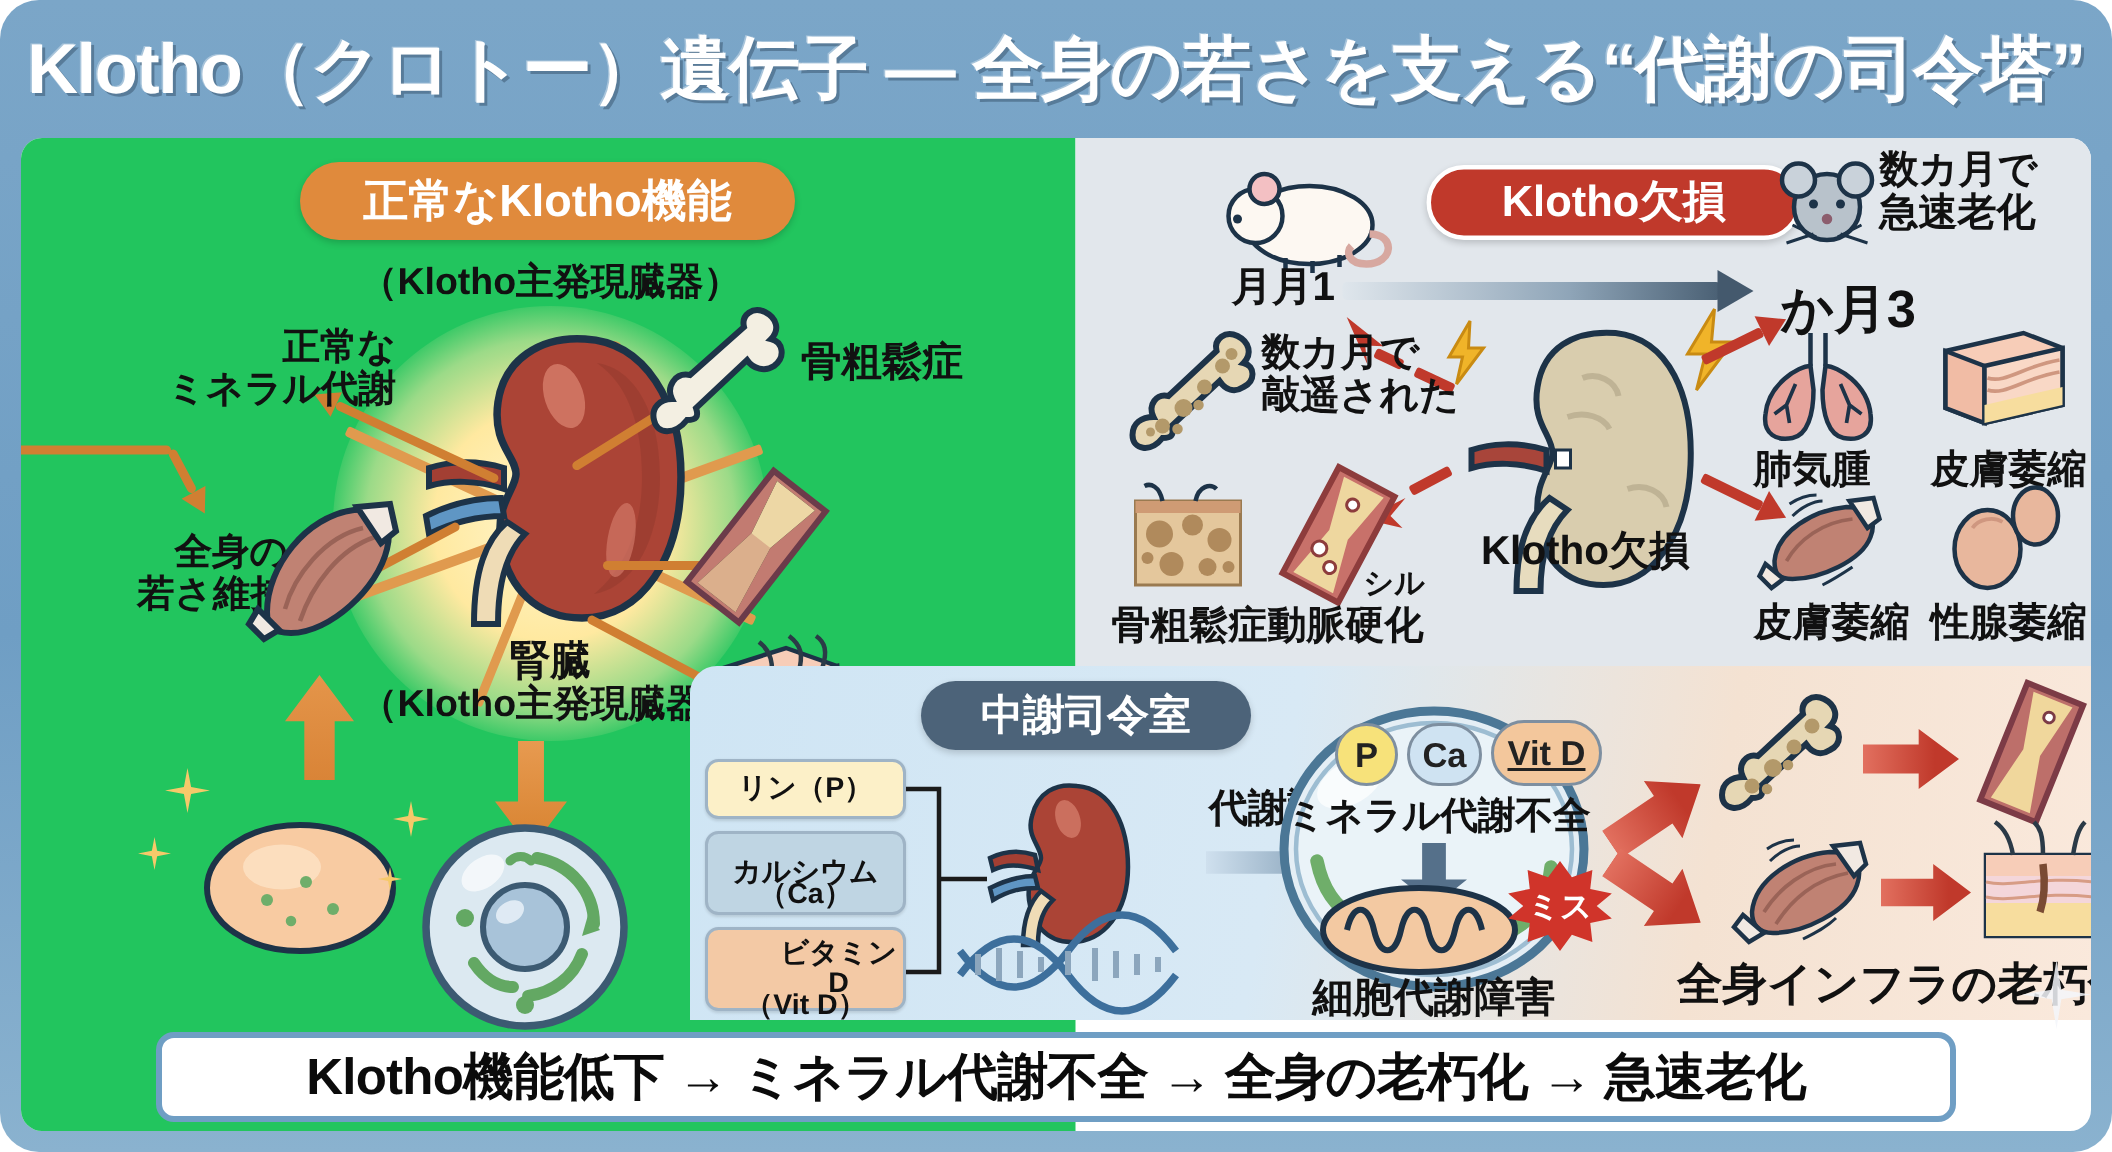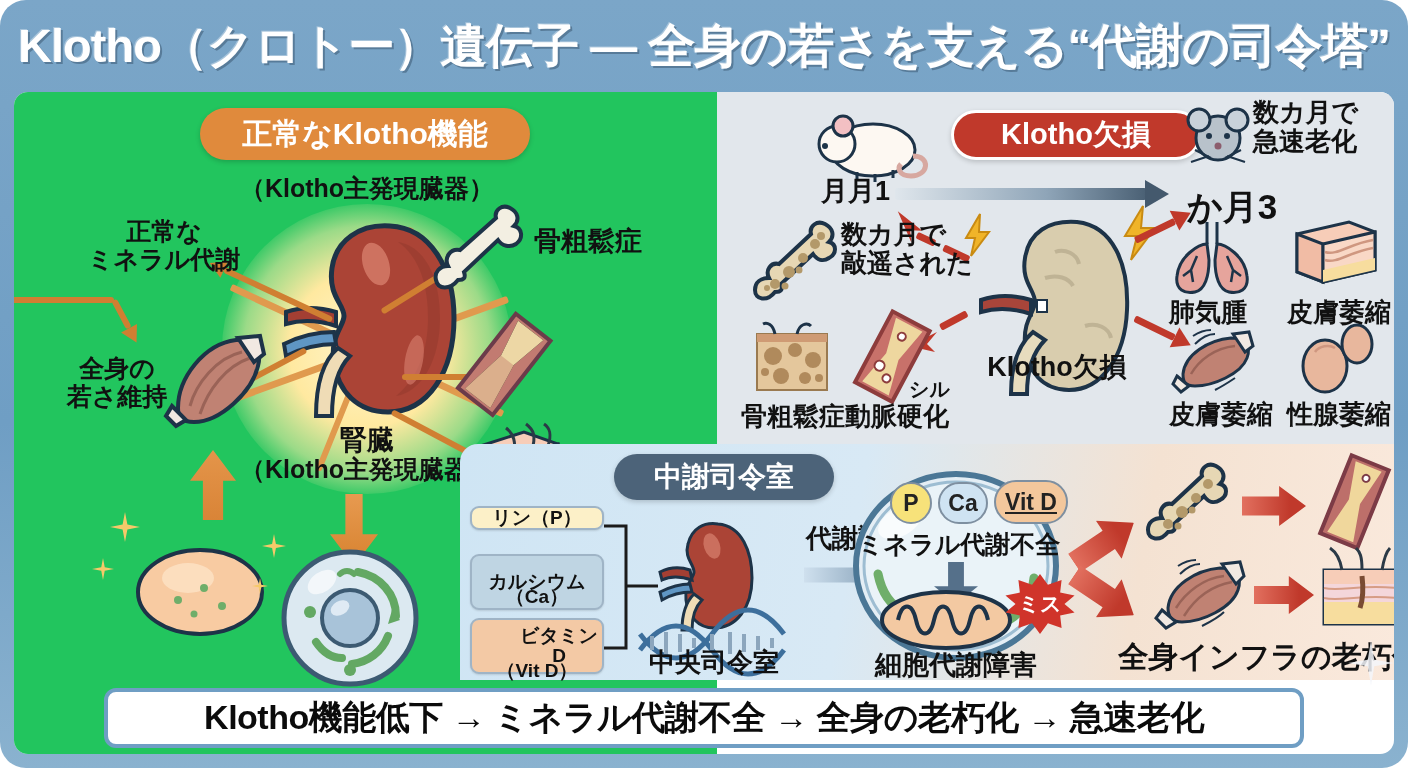"正常な" .lbl.ml { text-align: center -> right }
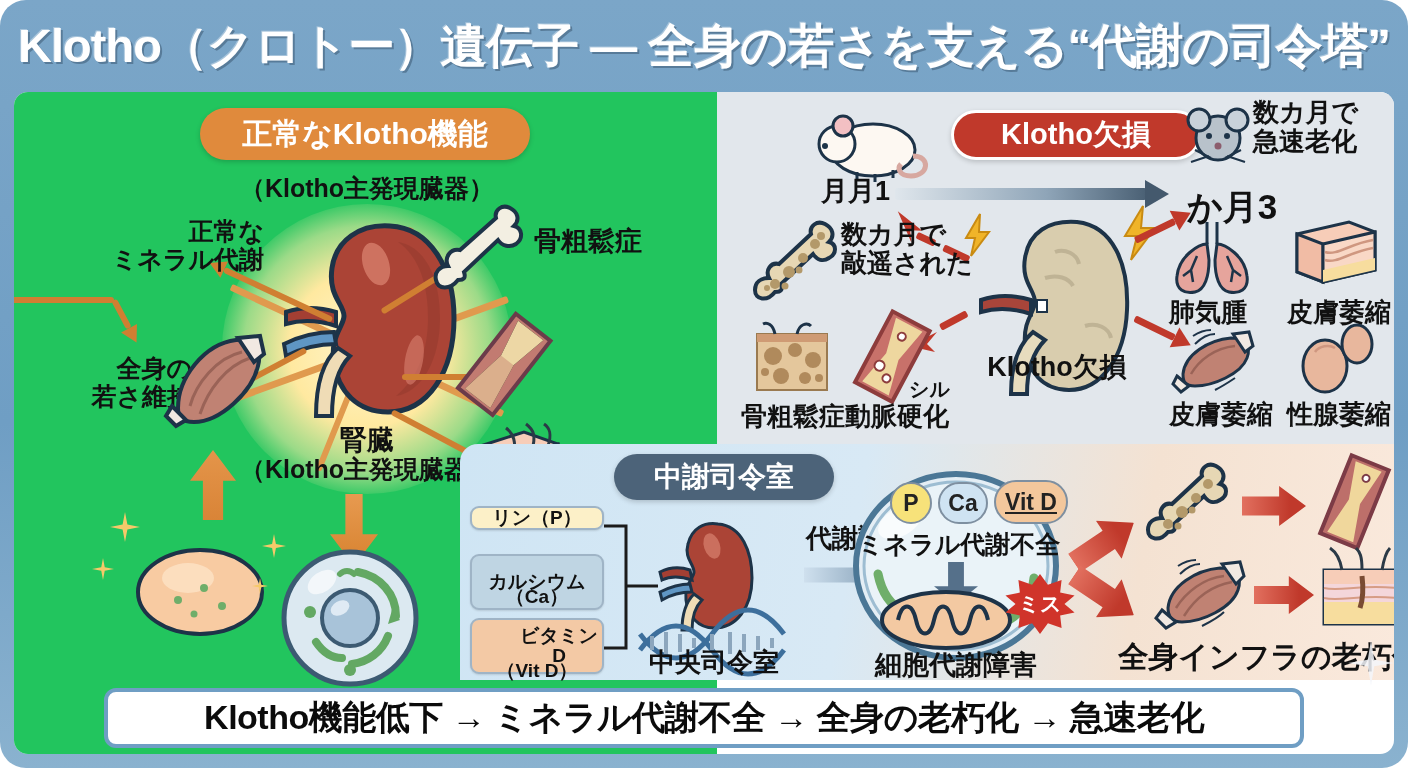"リン（P）" div.mbox { height: 24px -> 40px }
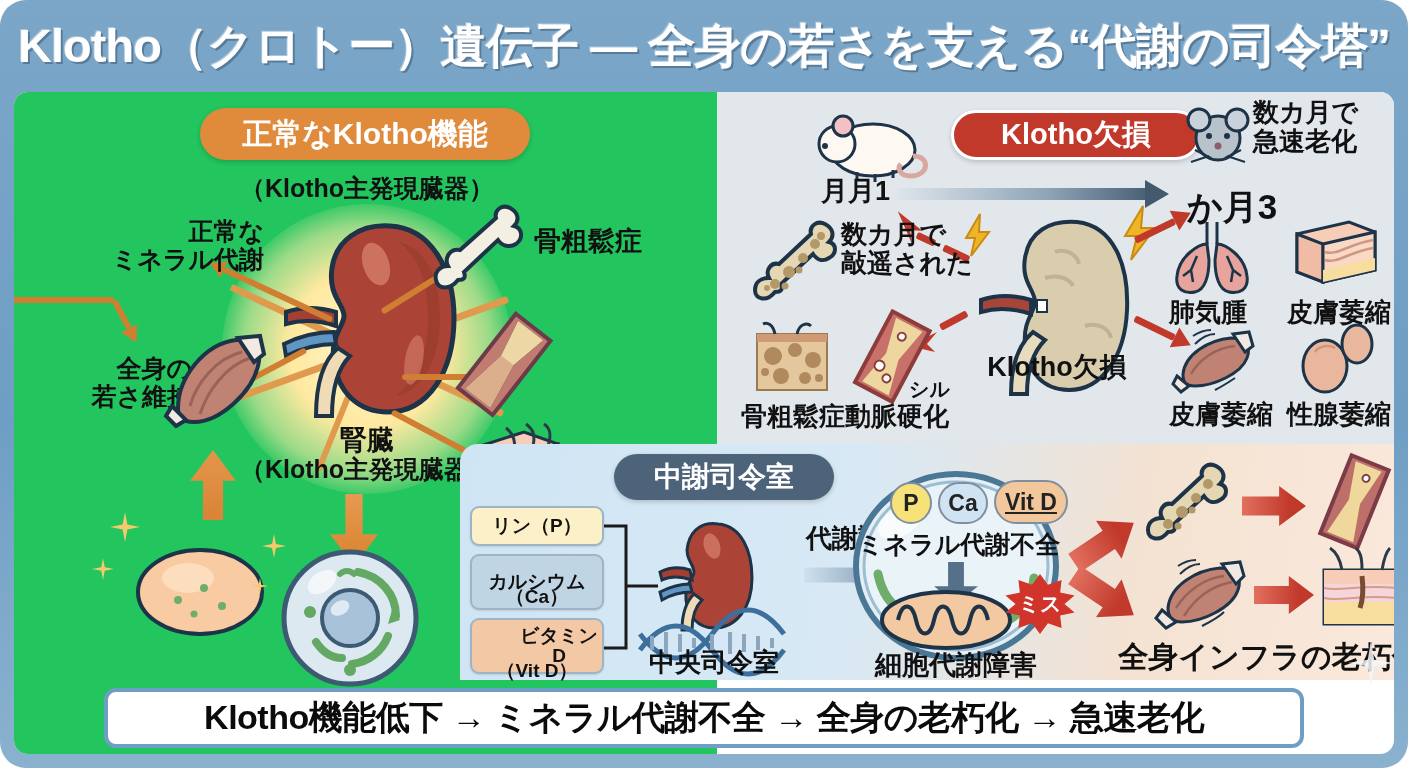"中央司令室" div.lbl { html: <div>中央司令室</div> -> none }
